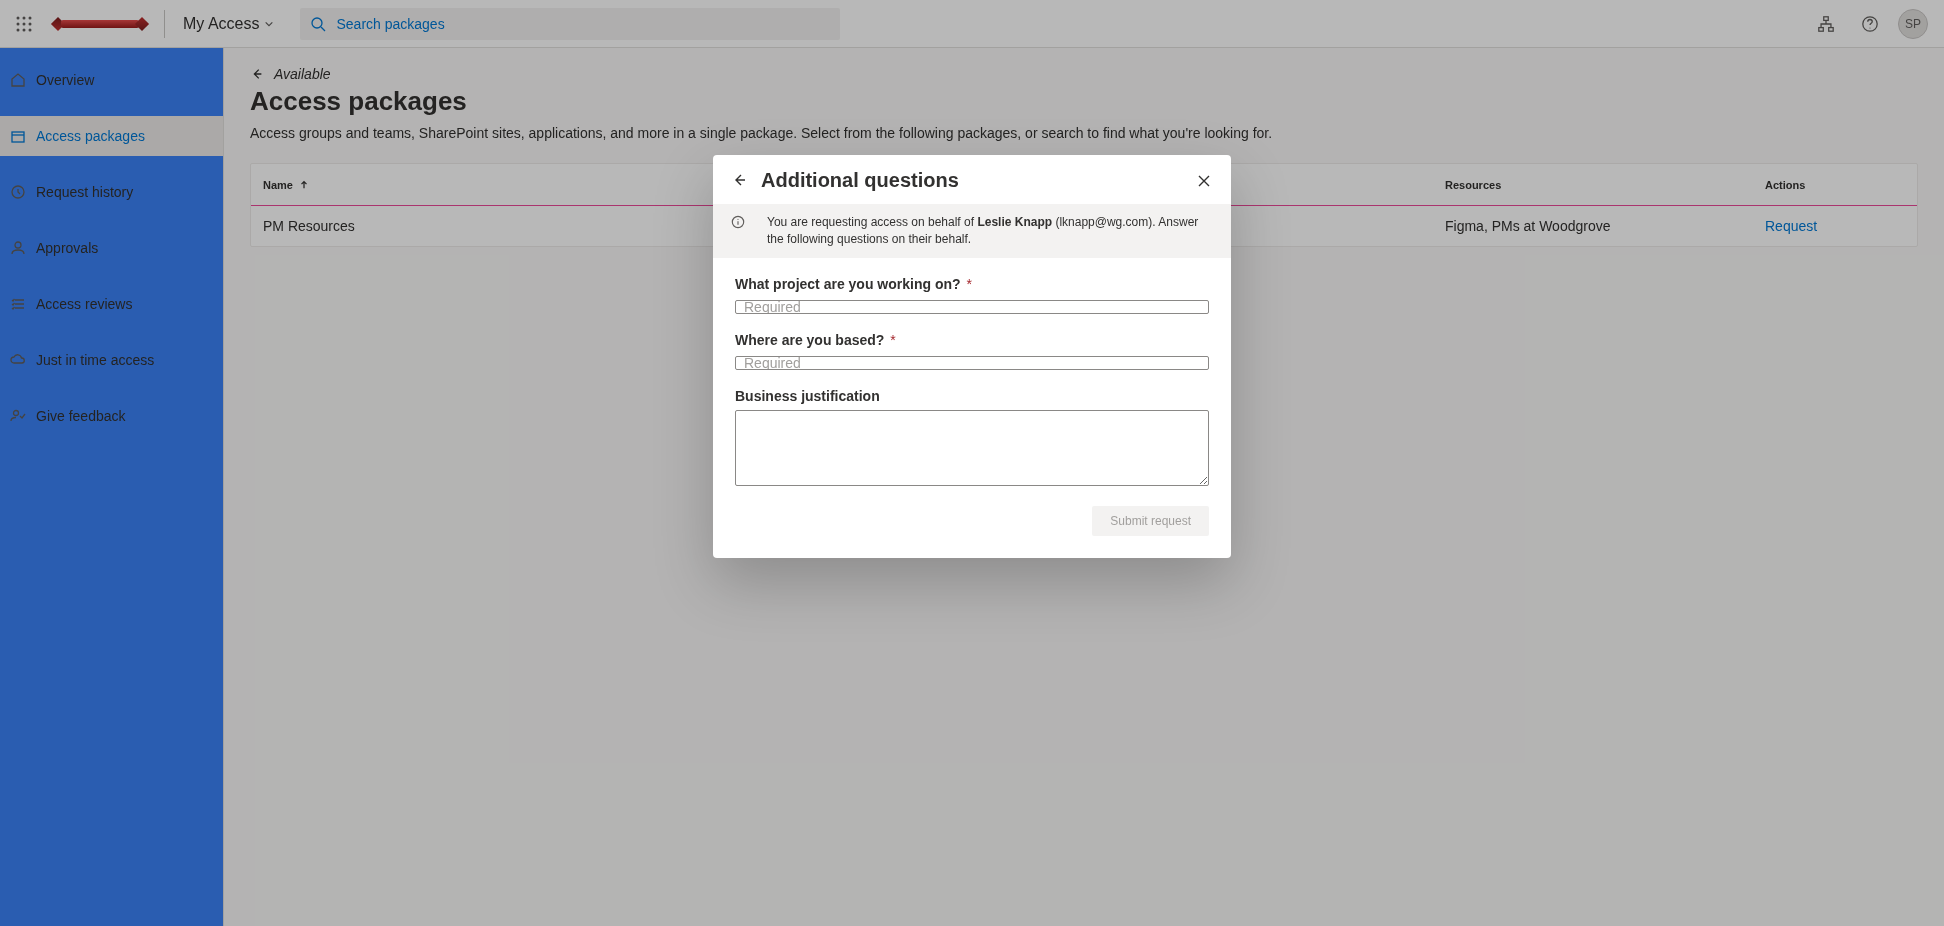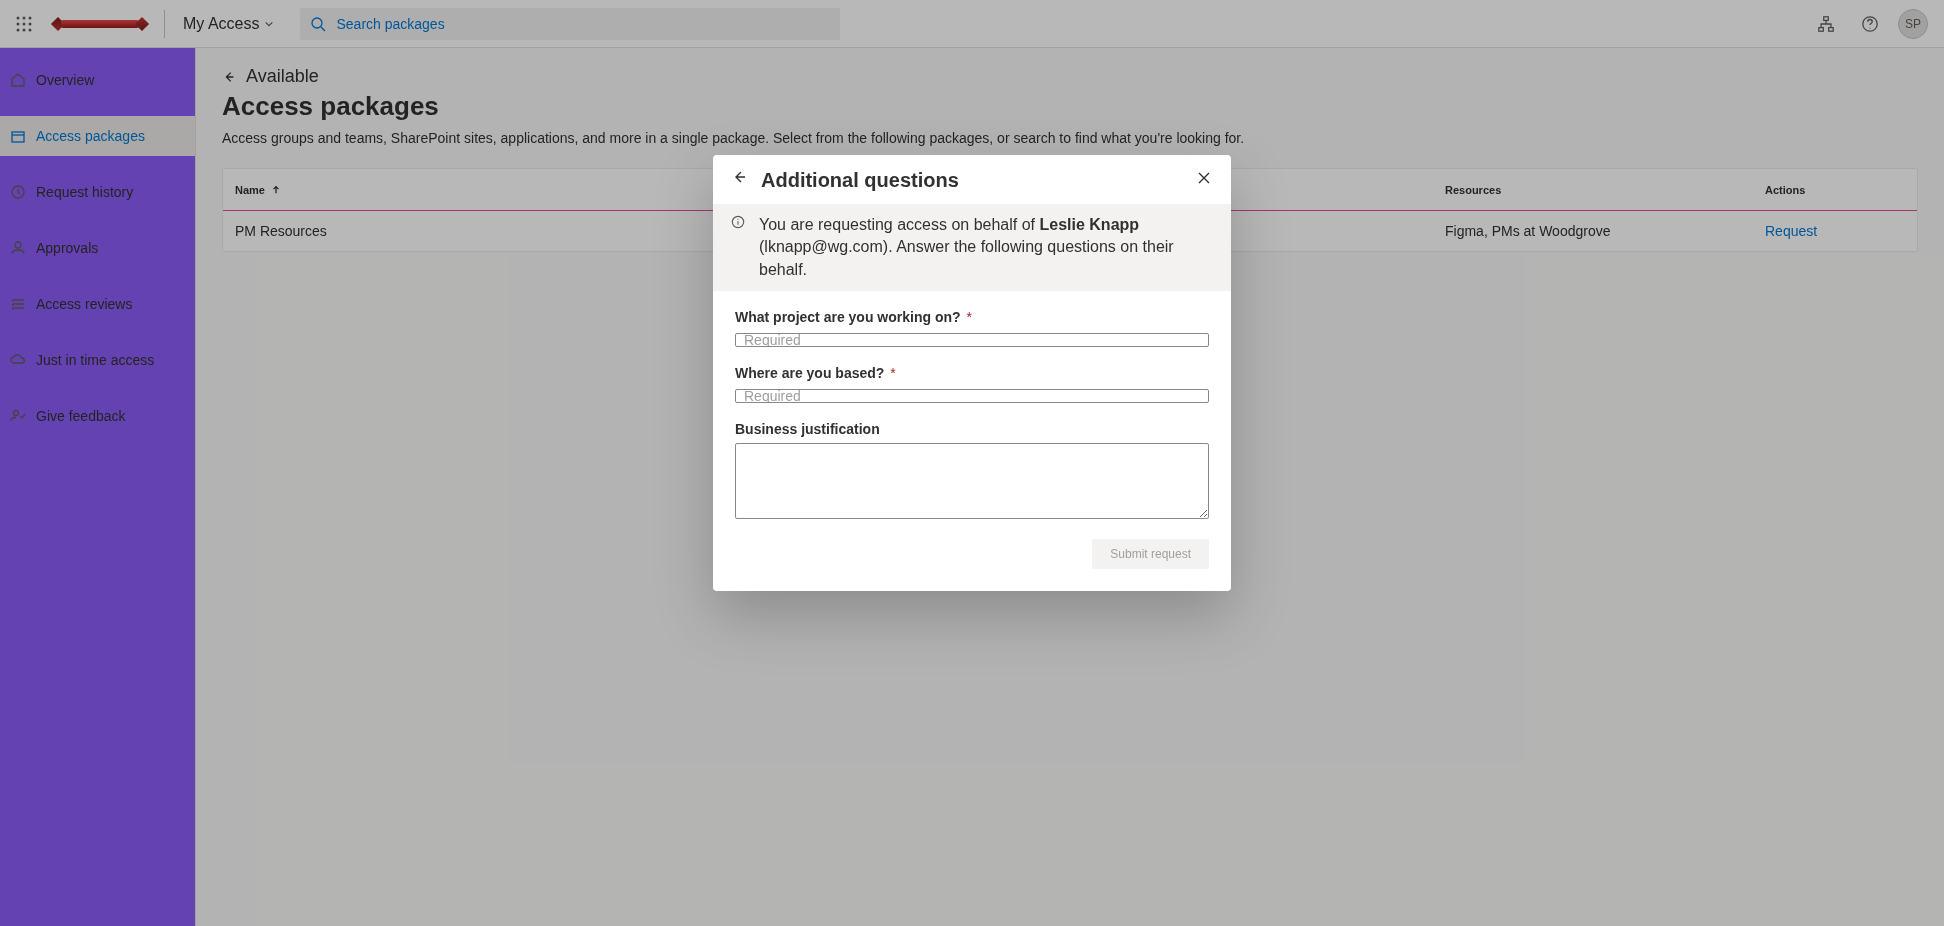"Overview" .sidebar { background: #8b5cf6 -> #3b82f6; width: 196px -> 224px }
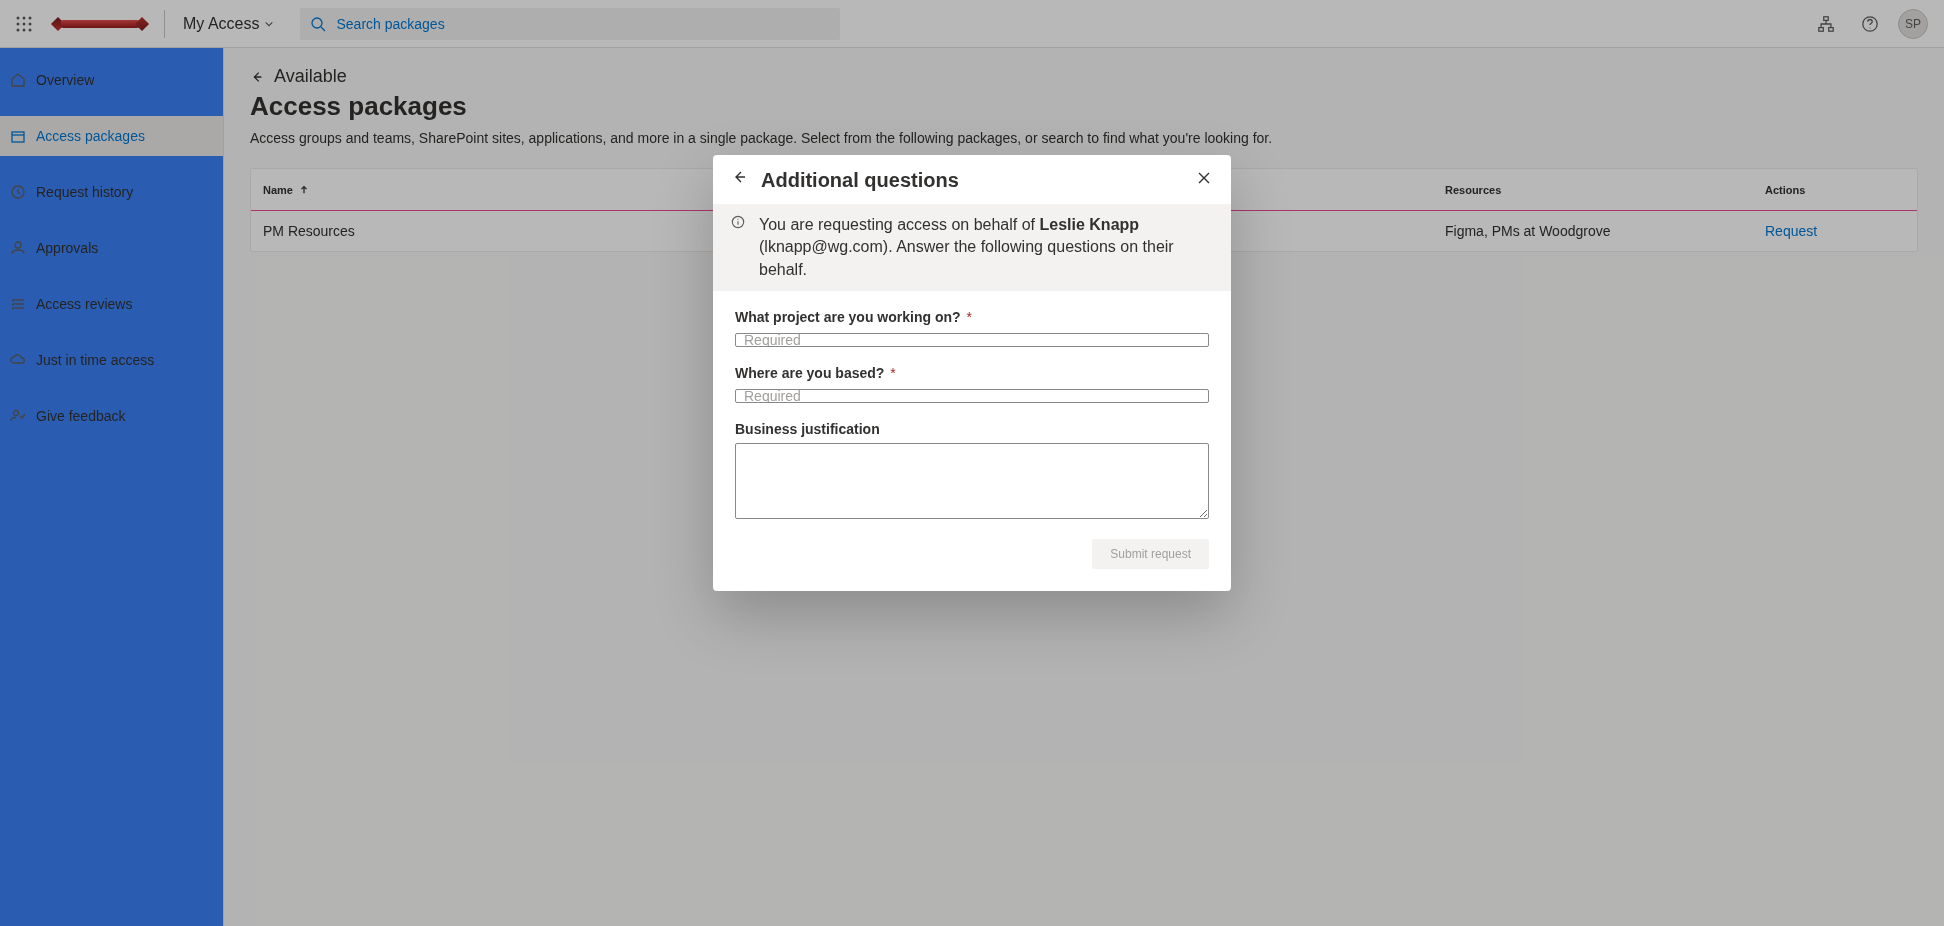"Available" .breadcrumb { font-size: 18px -> 14px; font-style: none -> italic }
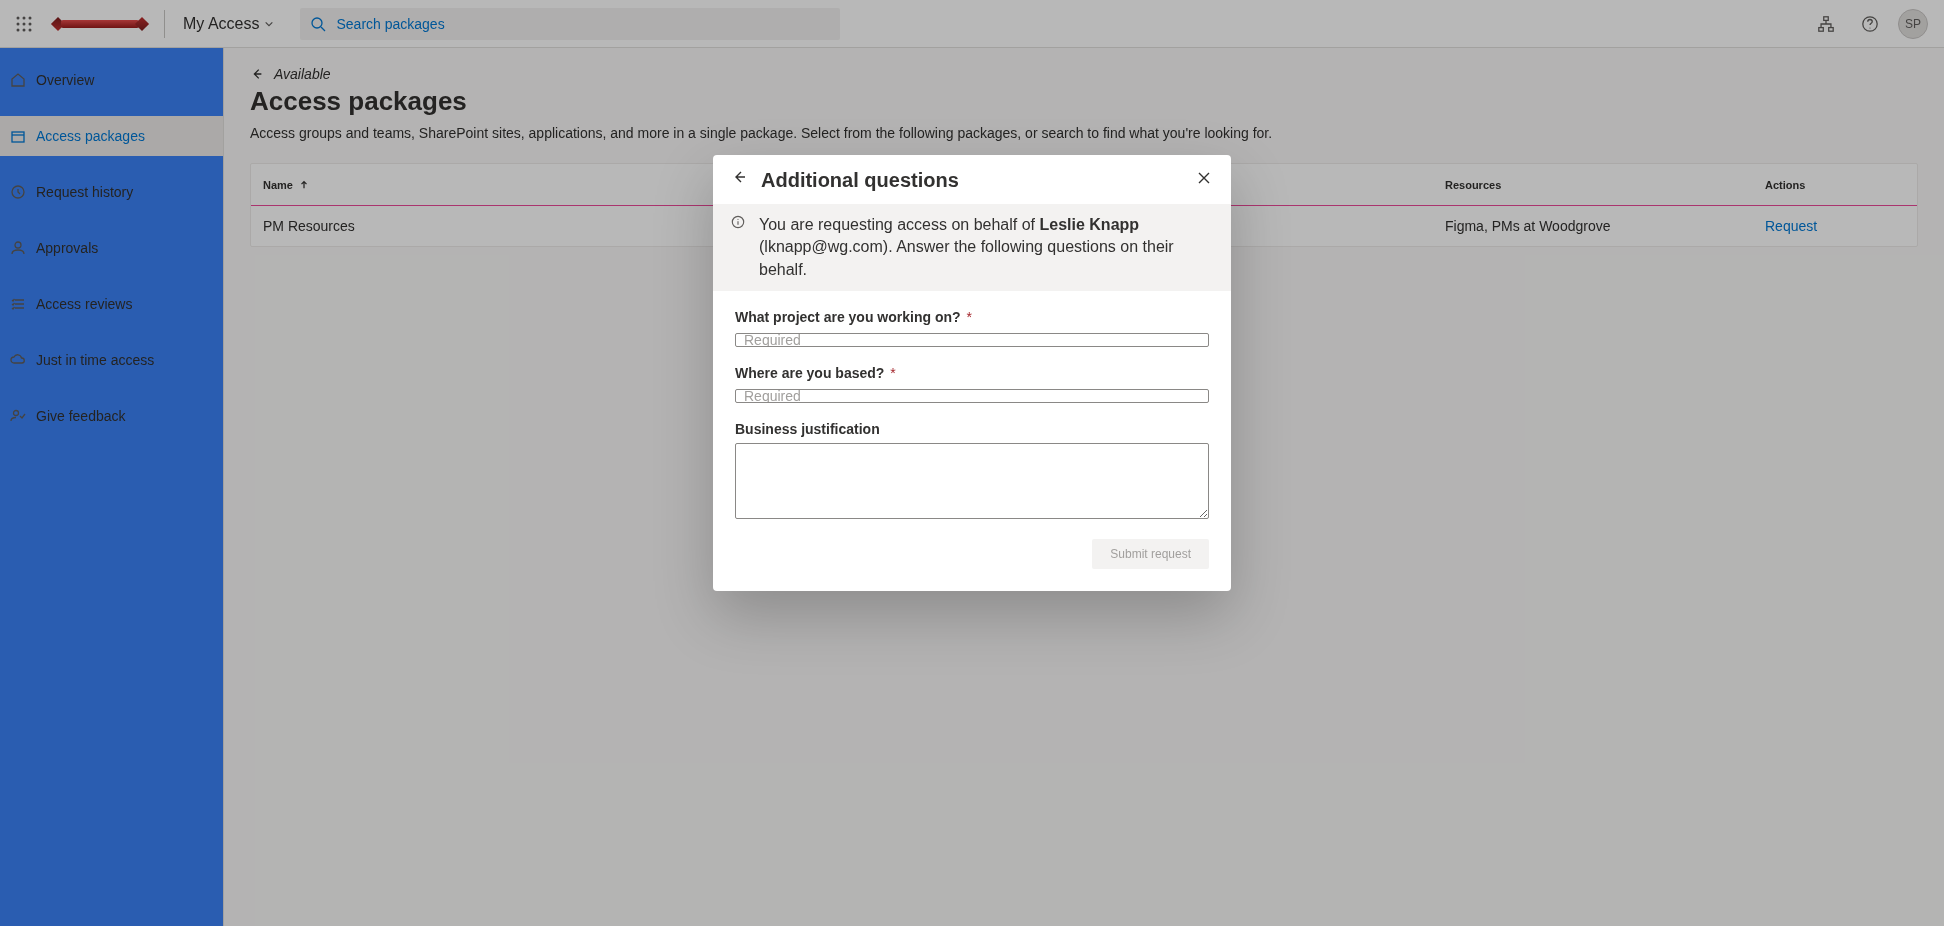"Additional questions" .modal-header { align-items: none -> center }
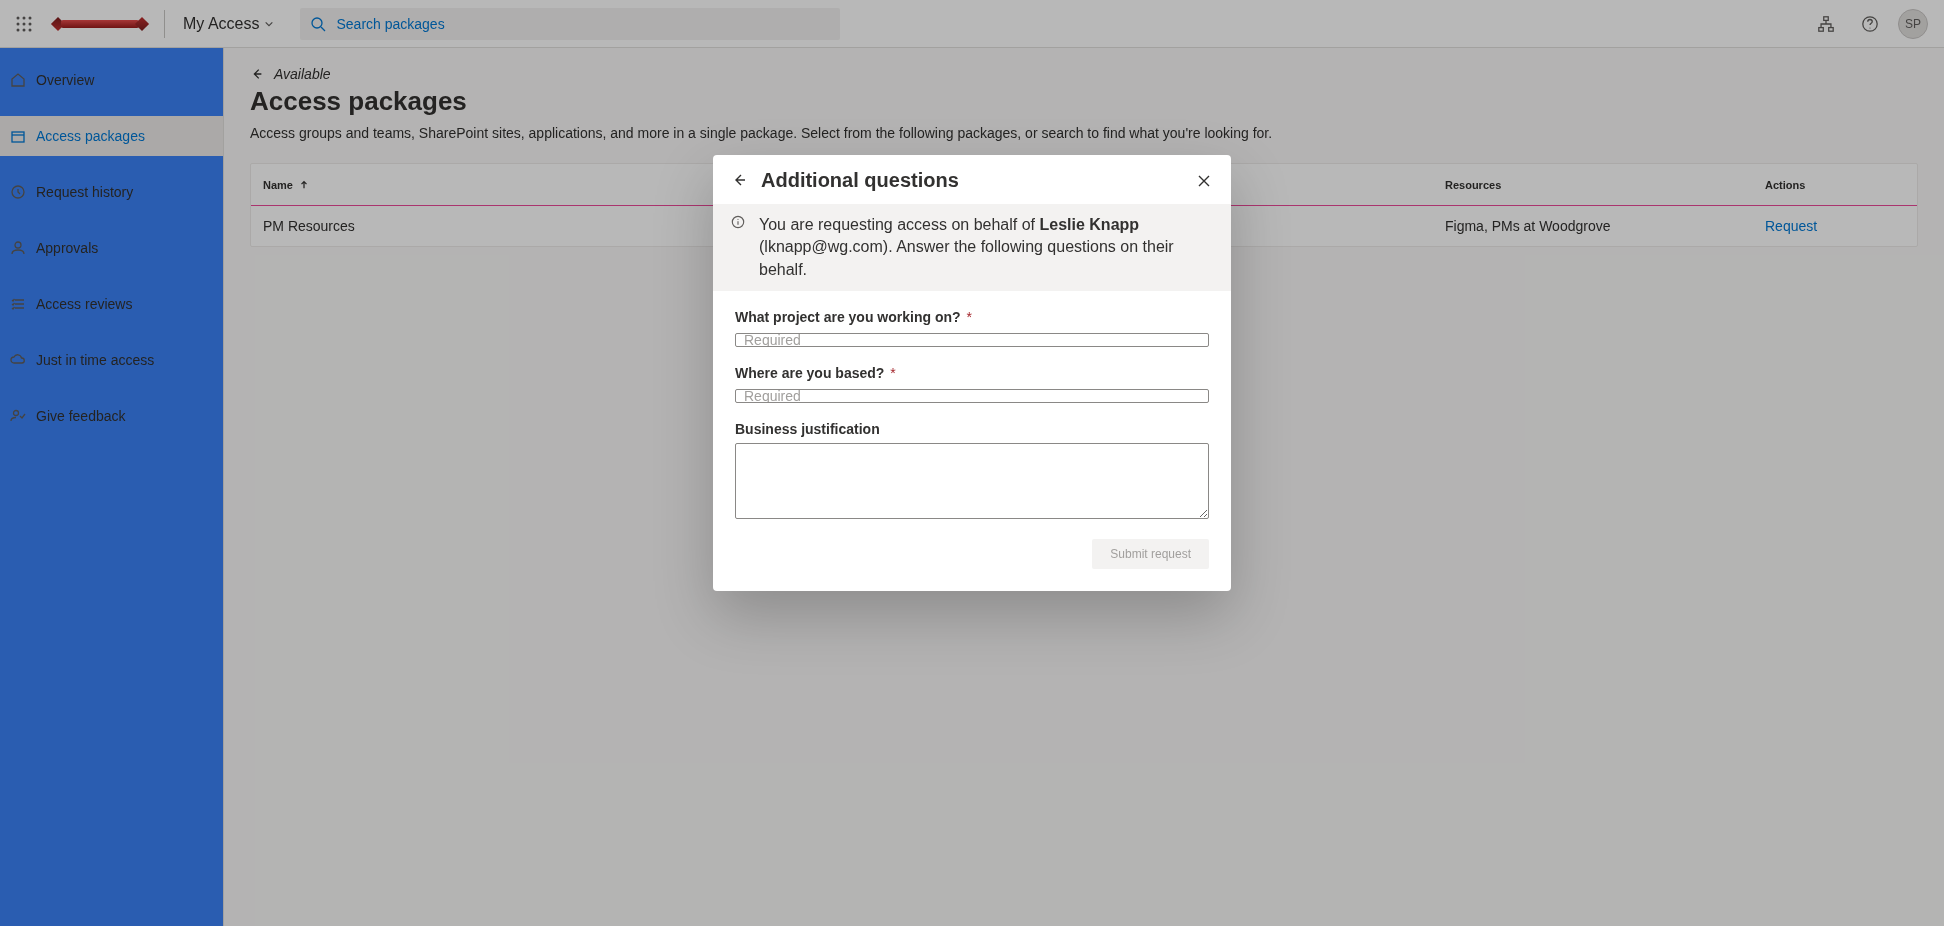"You are requesting access on" .modal-info { font-size: 16px -> 12px; gap: 14px -> 22px }
